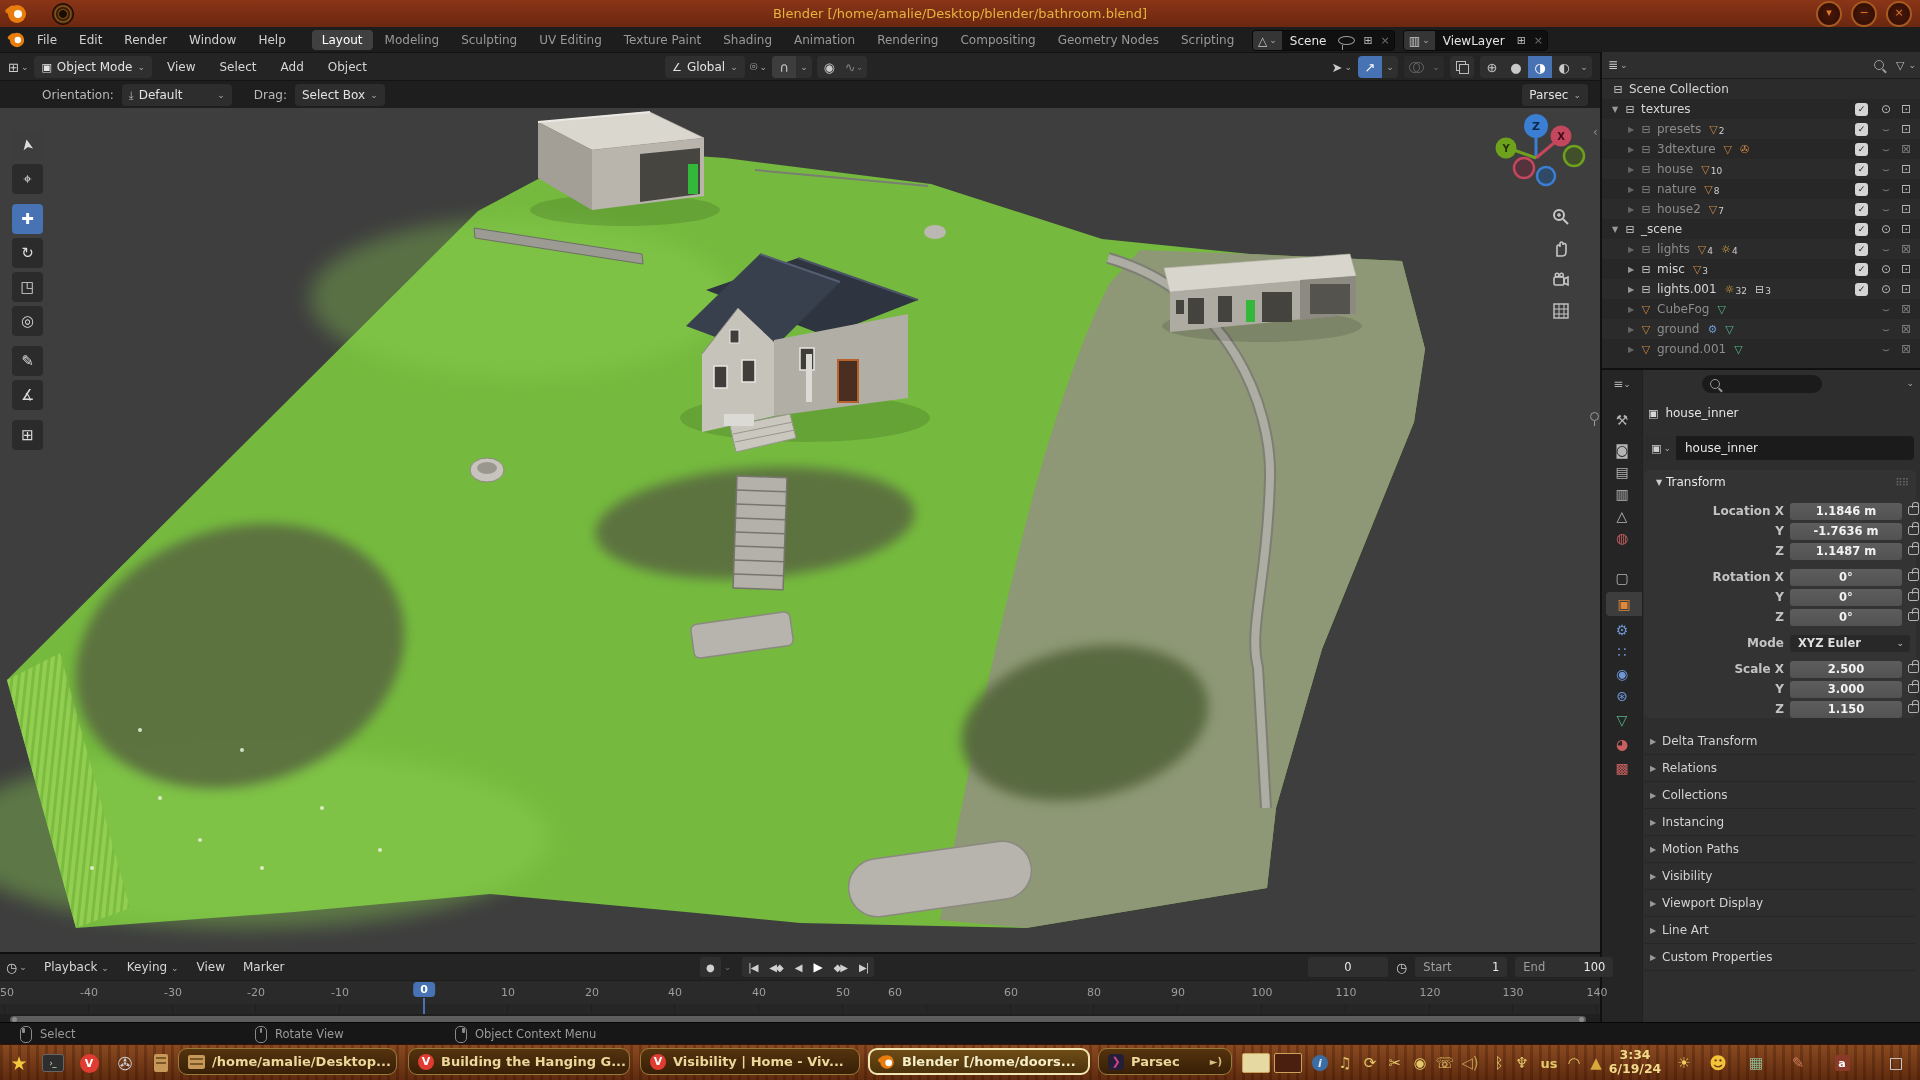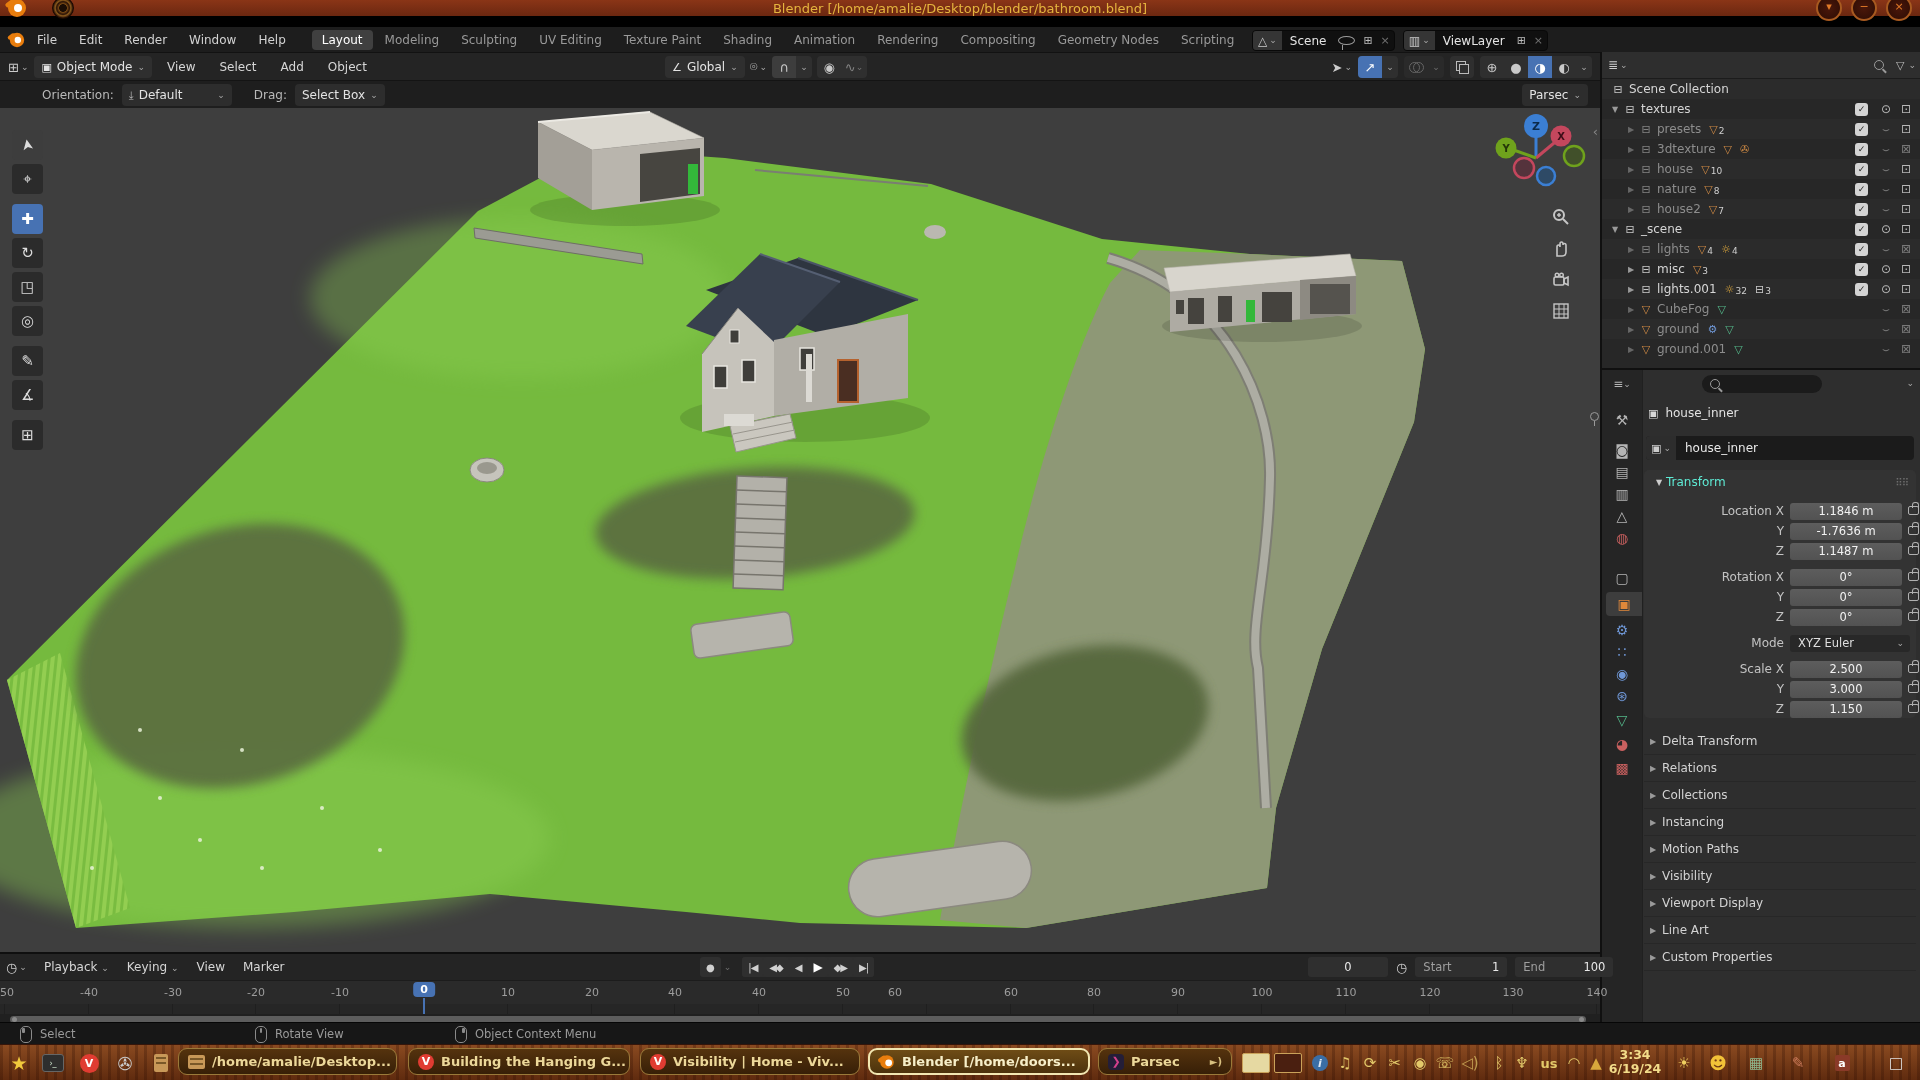"Blender" #titlebar { height: 16px -> 27px }
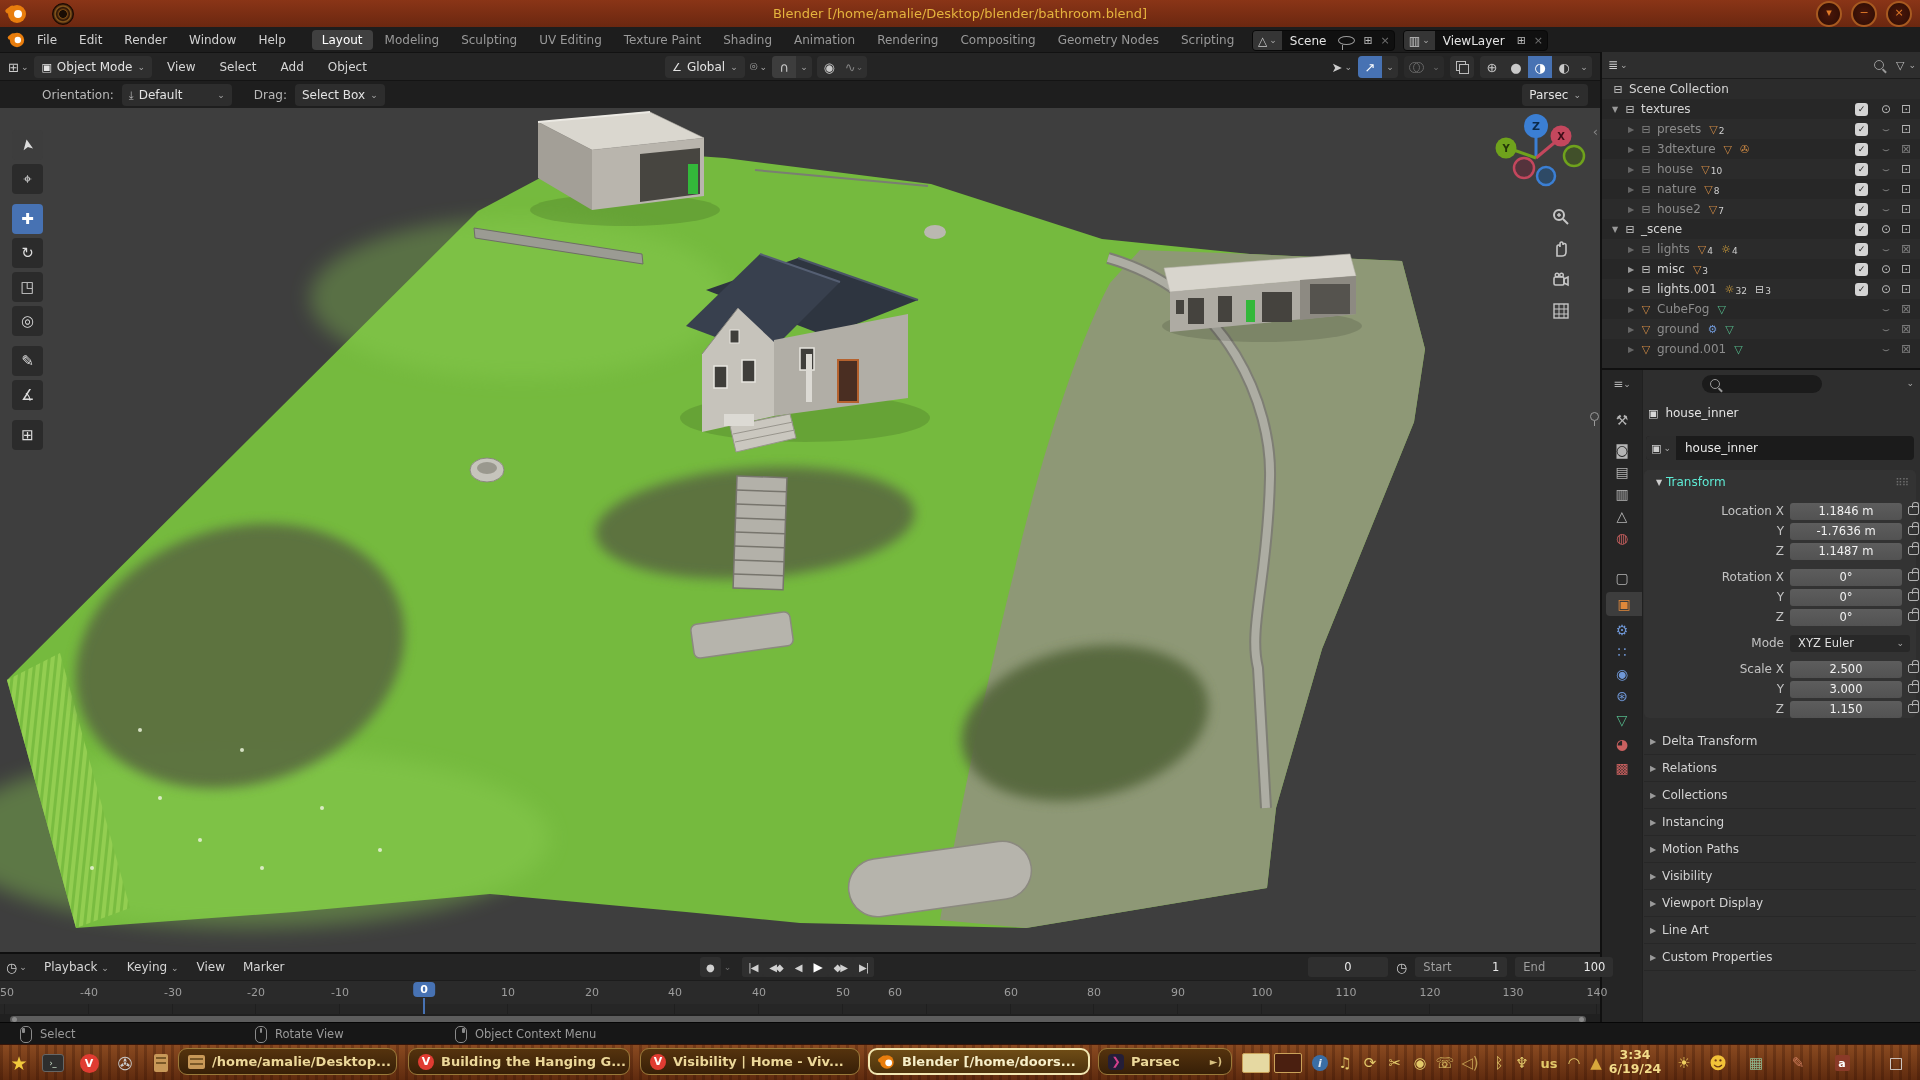"Transform" span { color: #5eead4 -> #e5e5e5 }
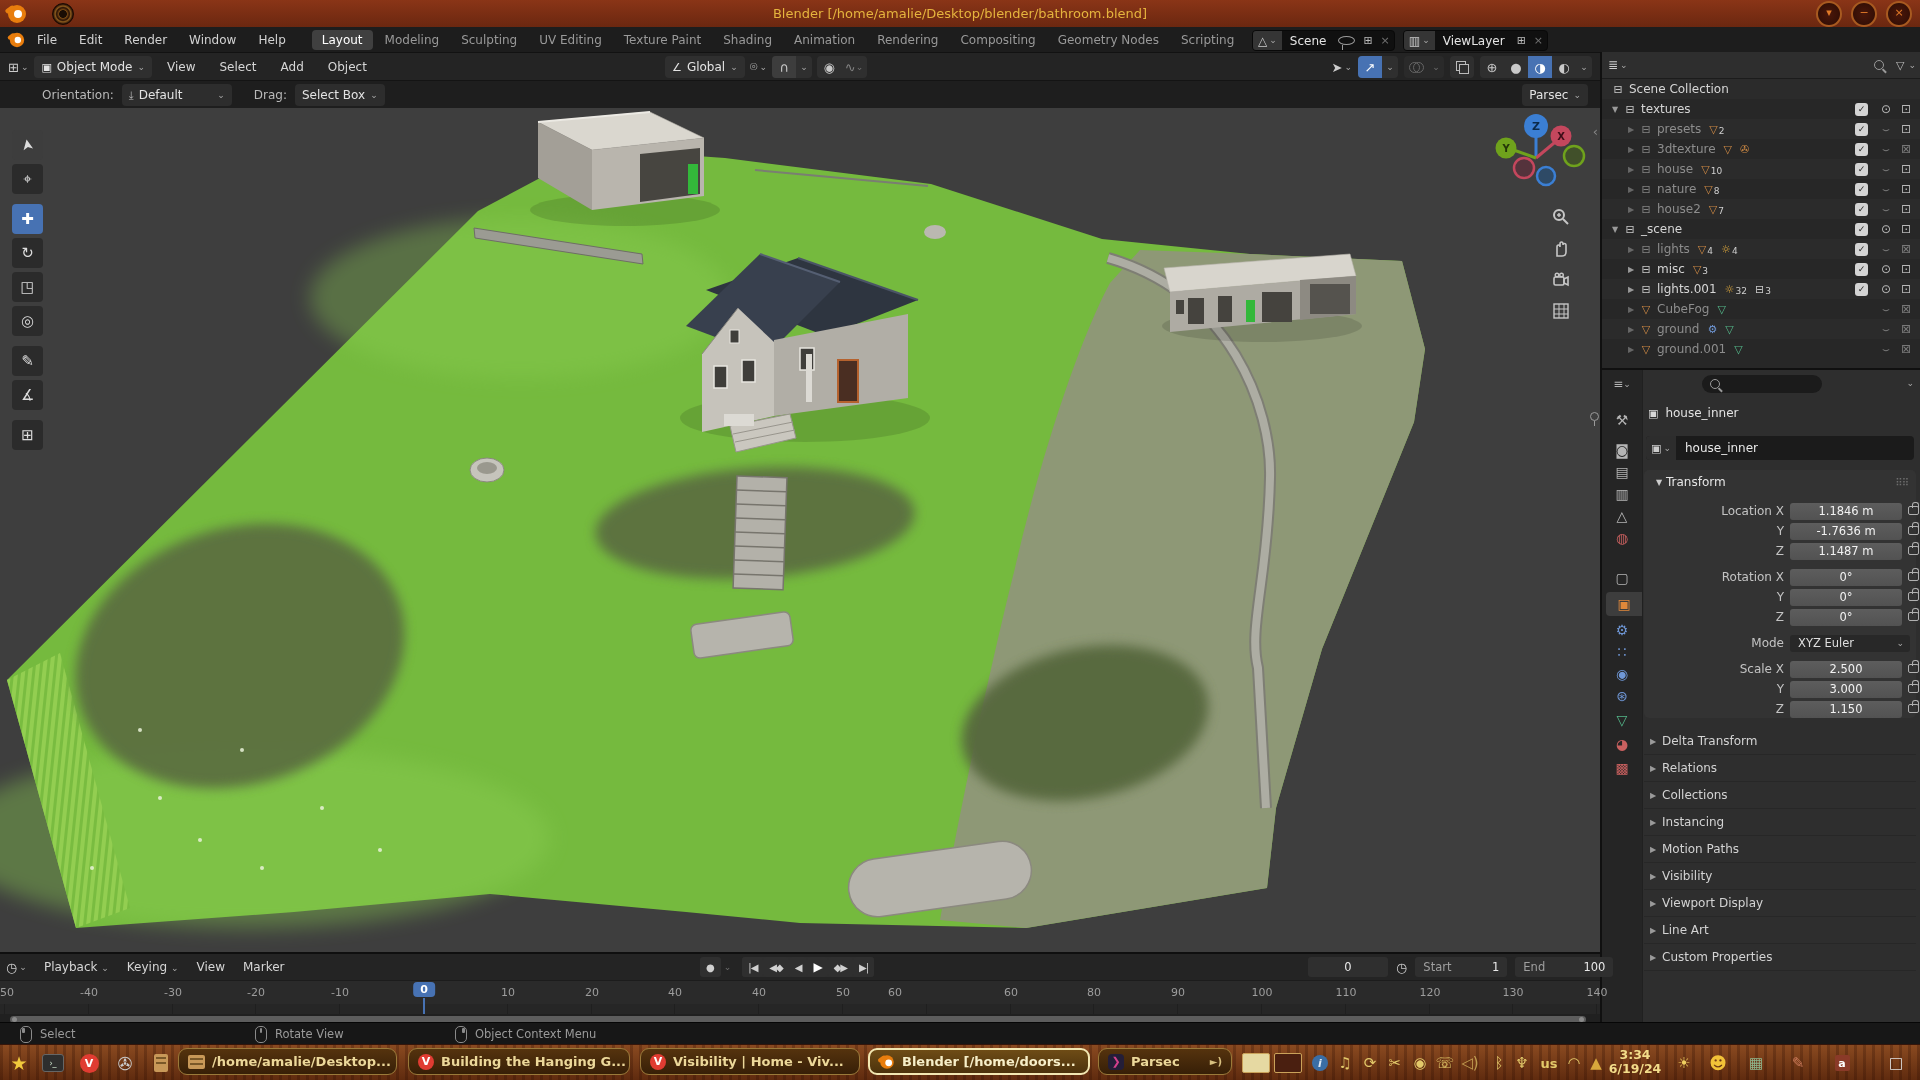"Location X" .pr { font-weight: none -> bold }
